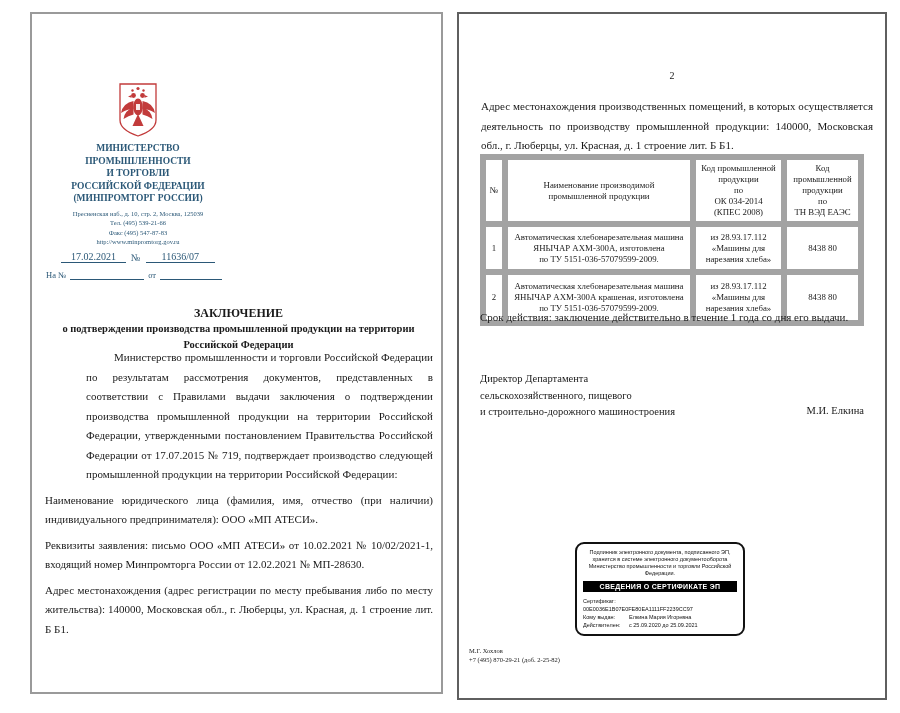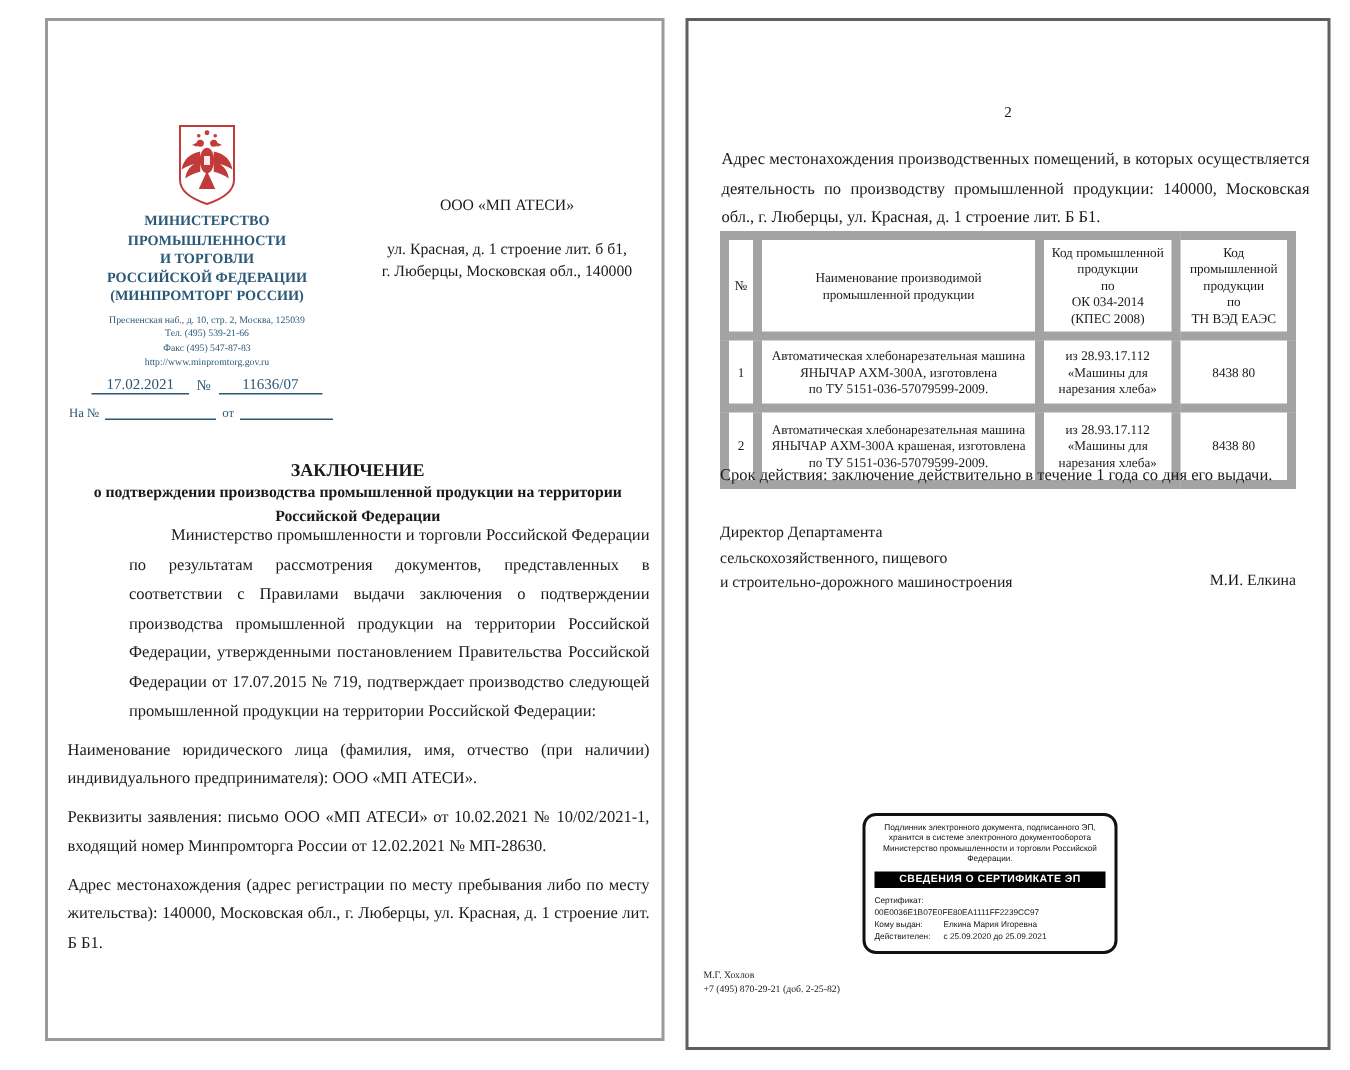"ООО «МП АТЕСИ»" div.recipient { html: <div> <div>ООО «МП АТЕСИ»</div> <div>ул. Красная, д. 1 строение лит. б б1,</div> <div>г. Люберцы, Московская обл., 140000</div> </div> -> none }
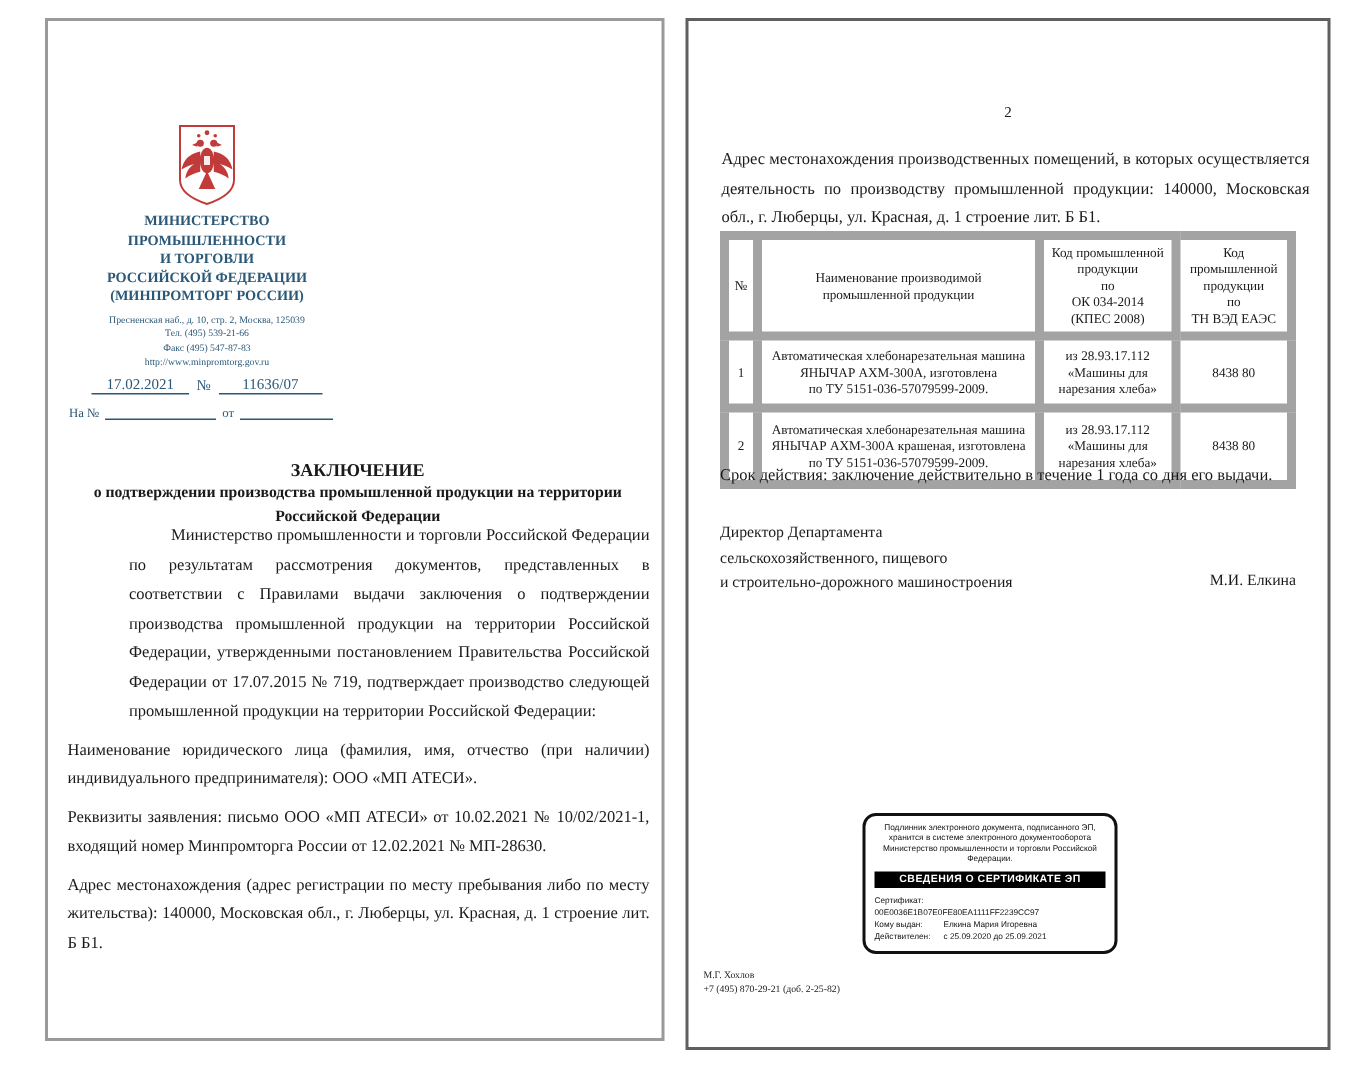"Директор Департамента" .director { top: 334px -> 357px }
